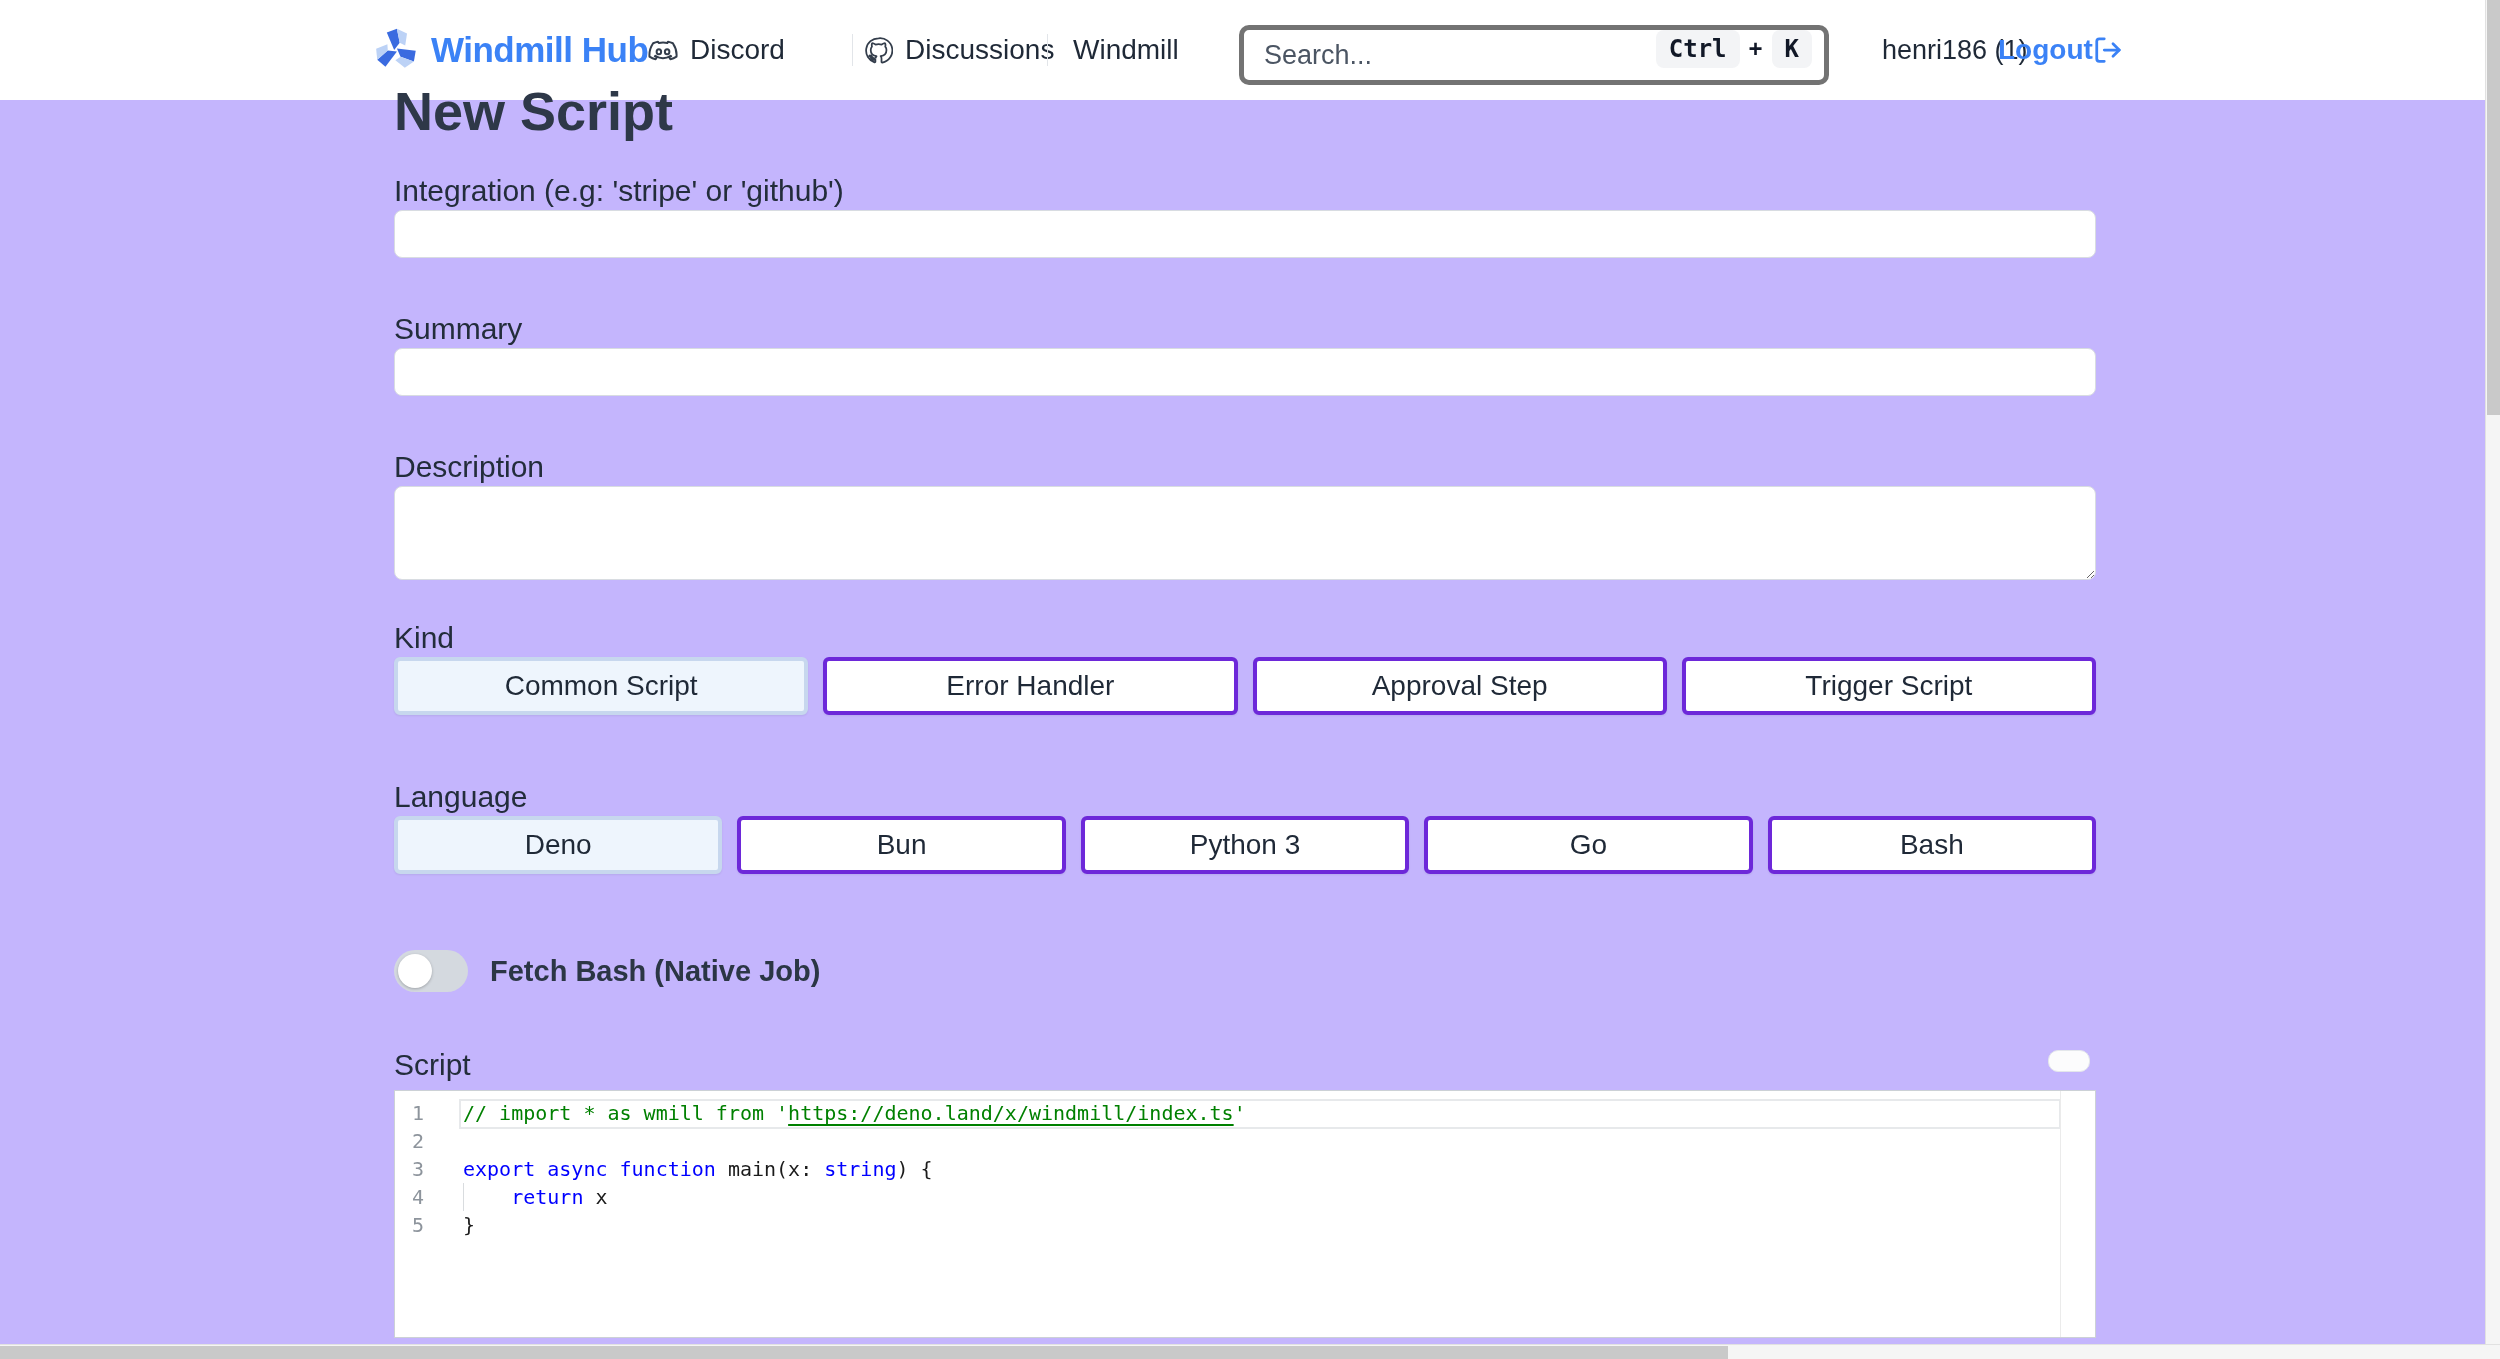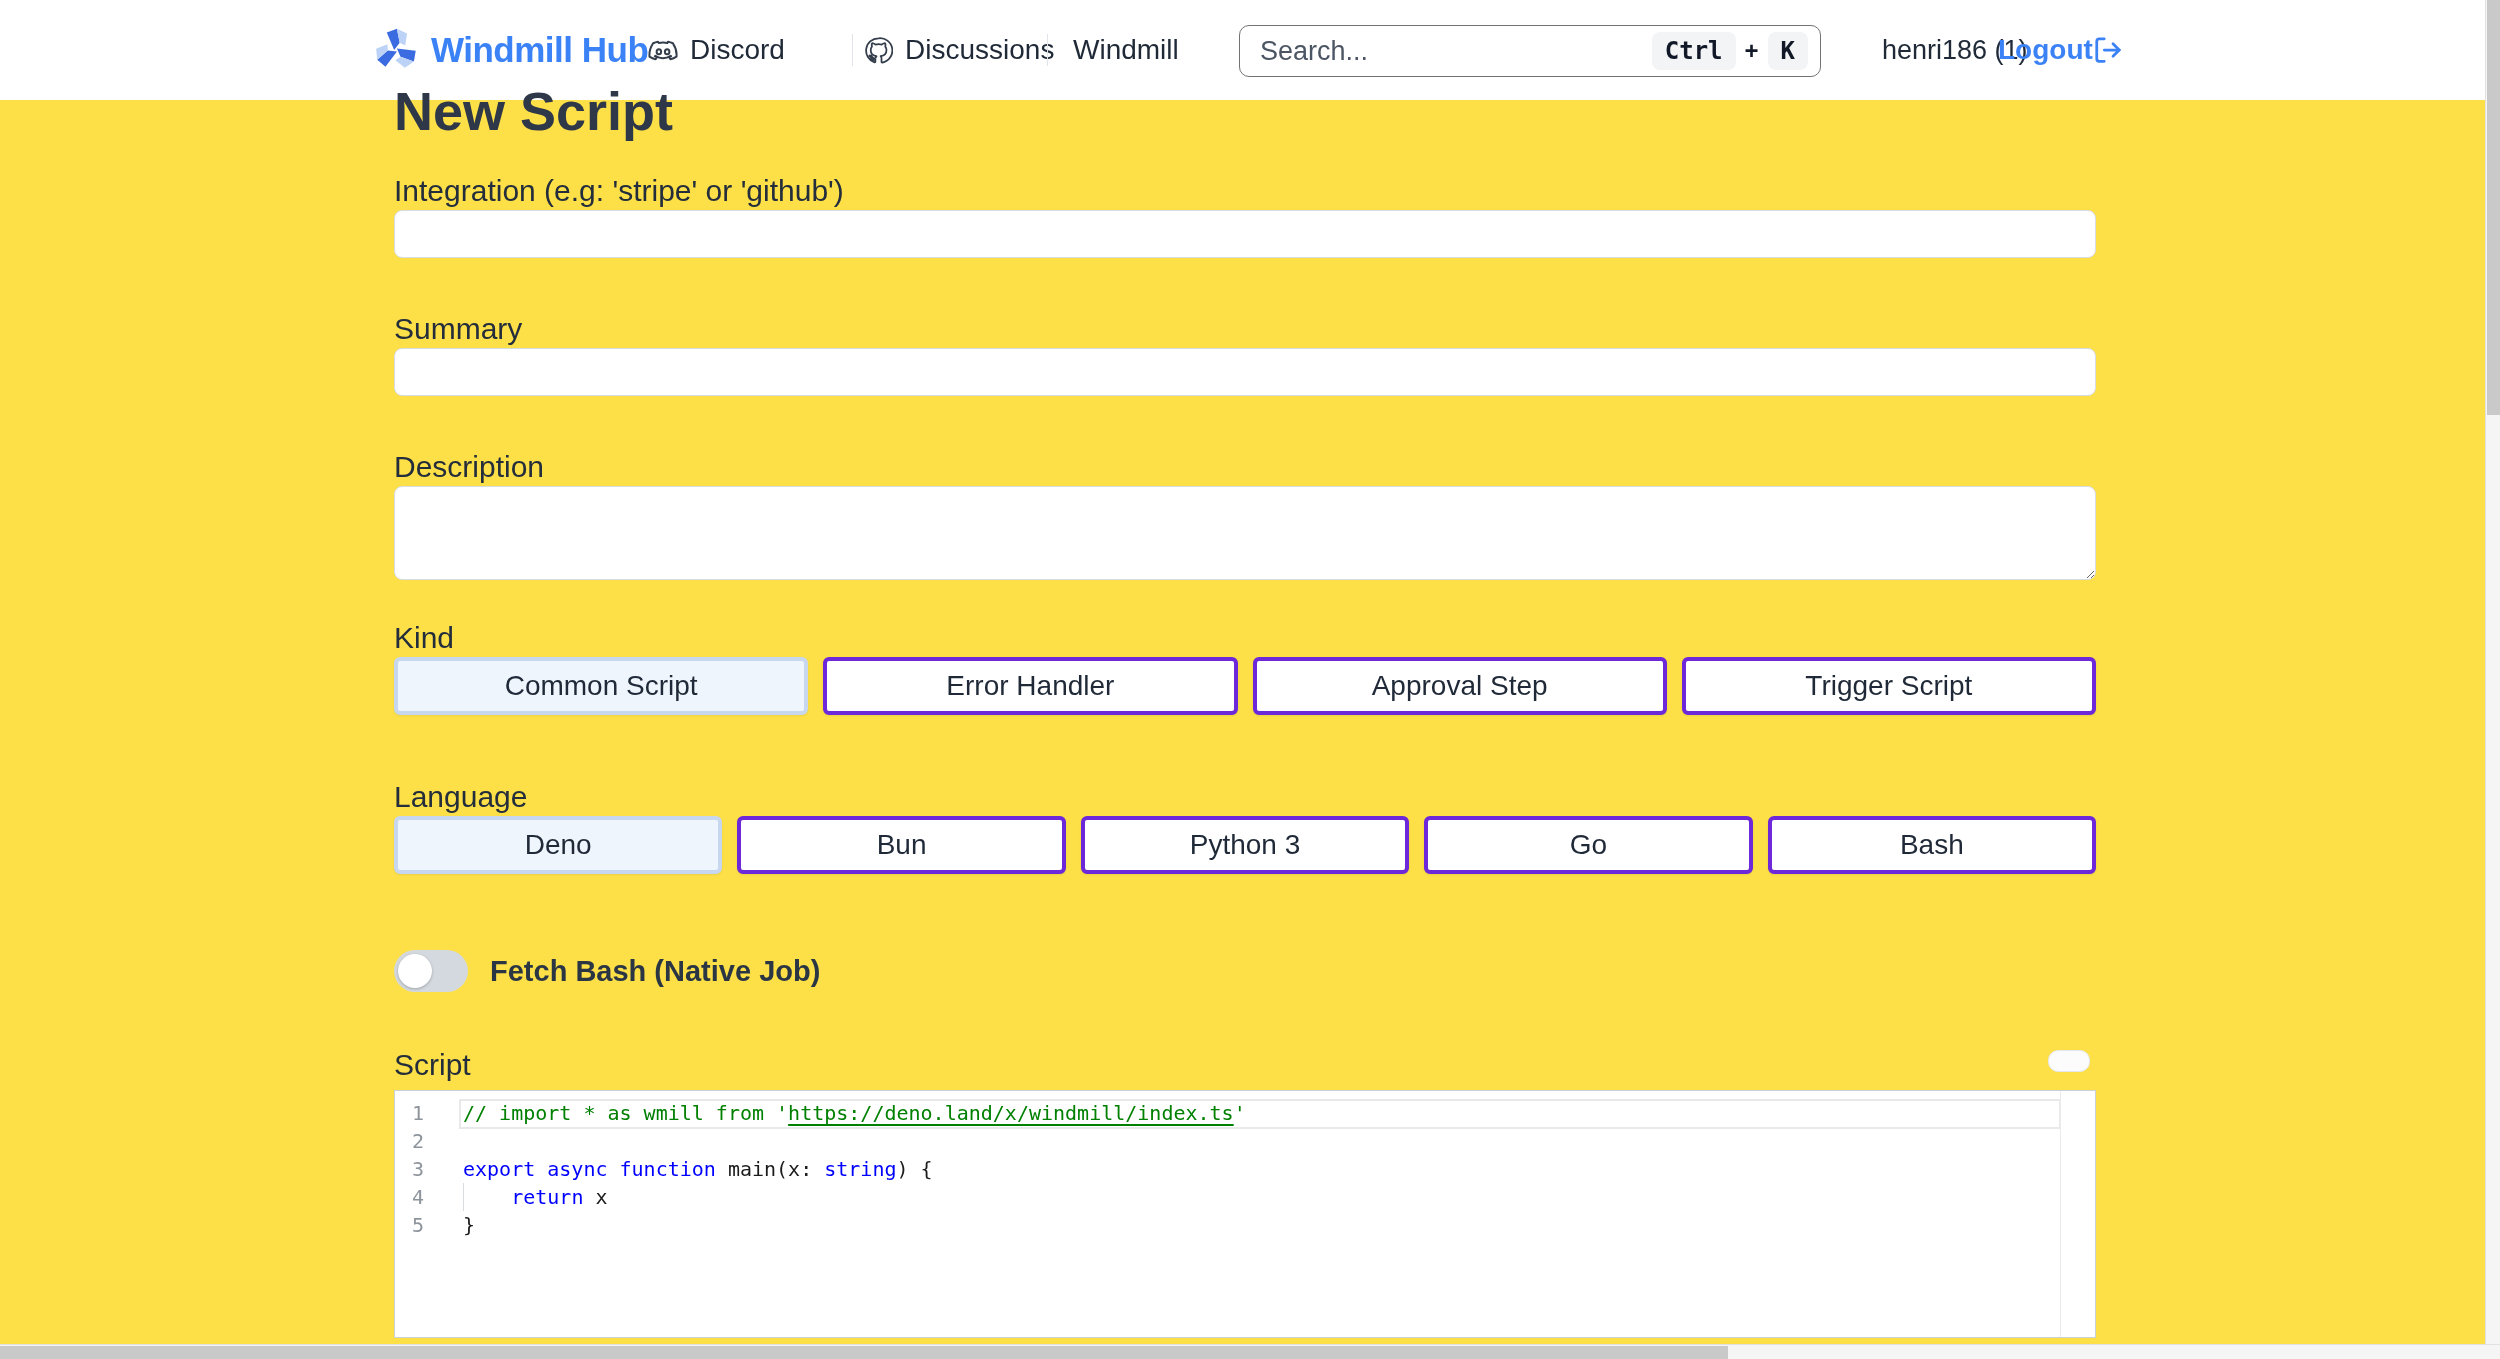"Windmill Hub" .page { background: #fde047 -> #c4b5fd }
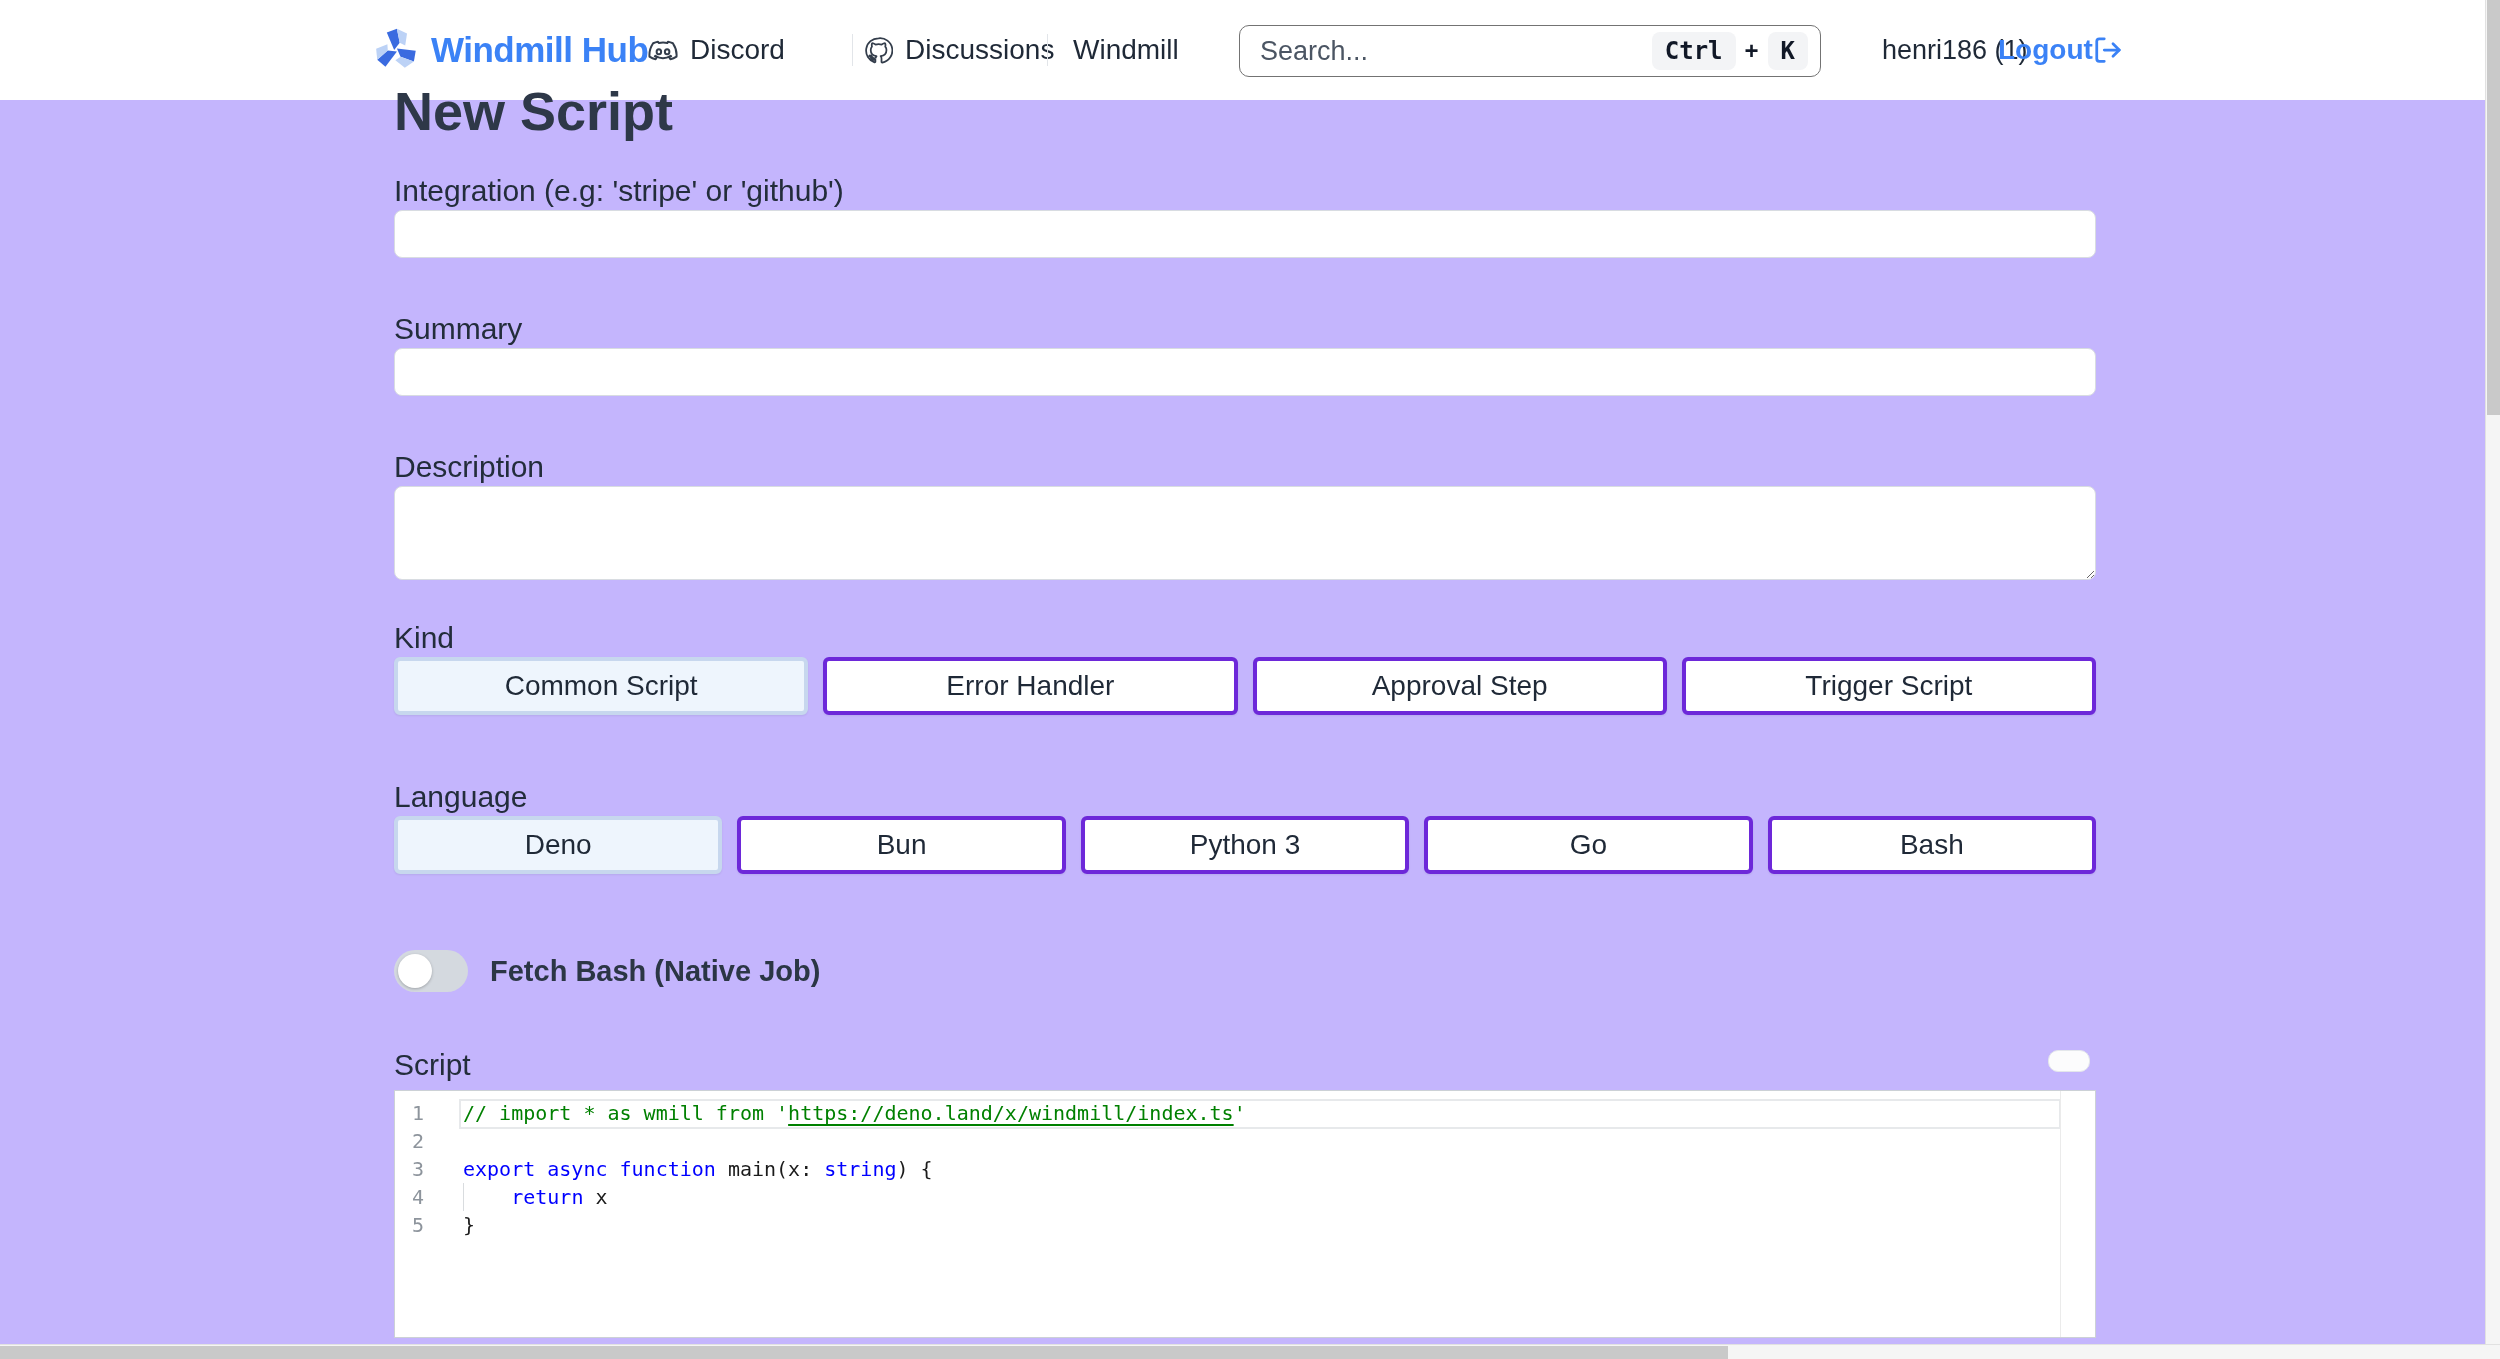"Search..." .search { align-items: center -> flex-start; border: 1px solid #737373 -> 5px solid #737373 }
